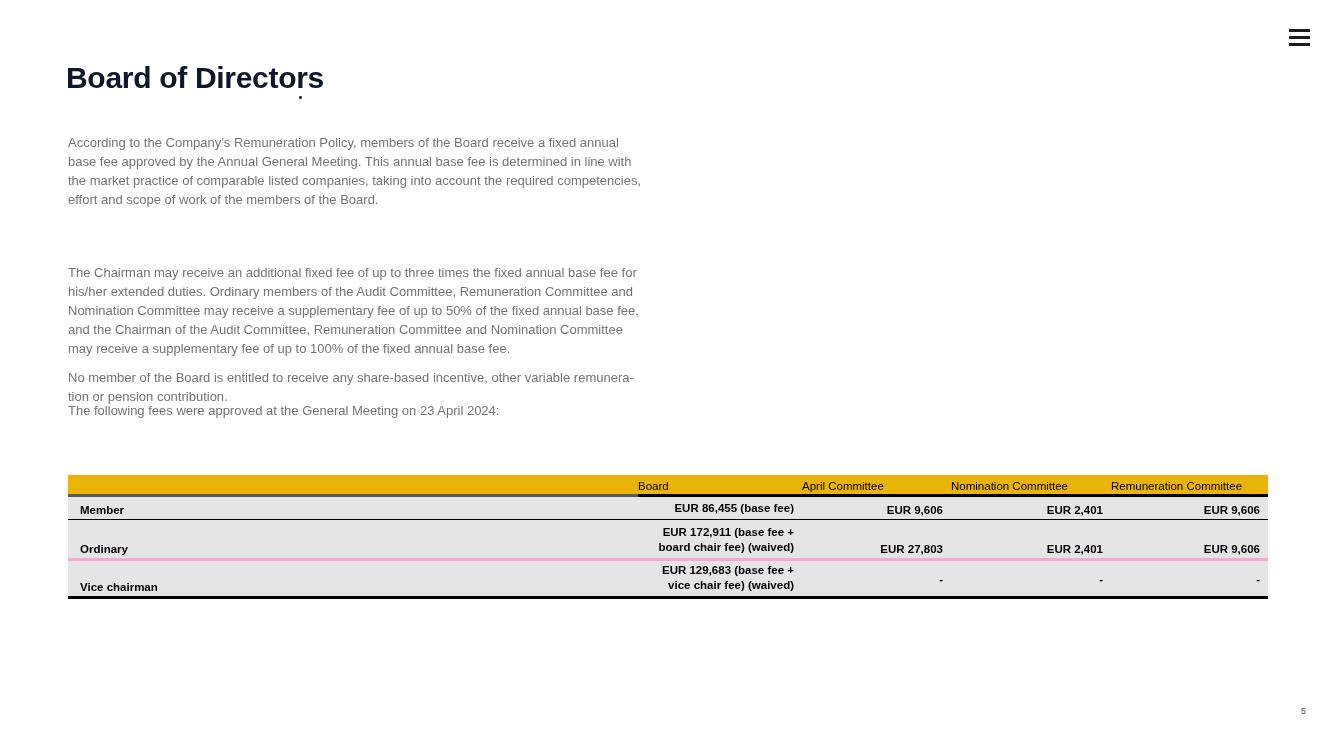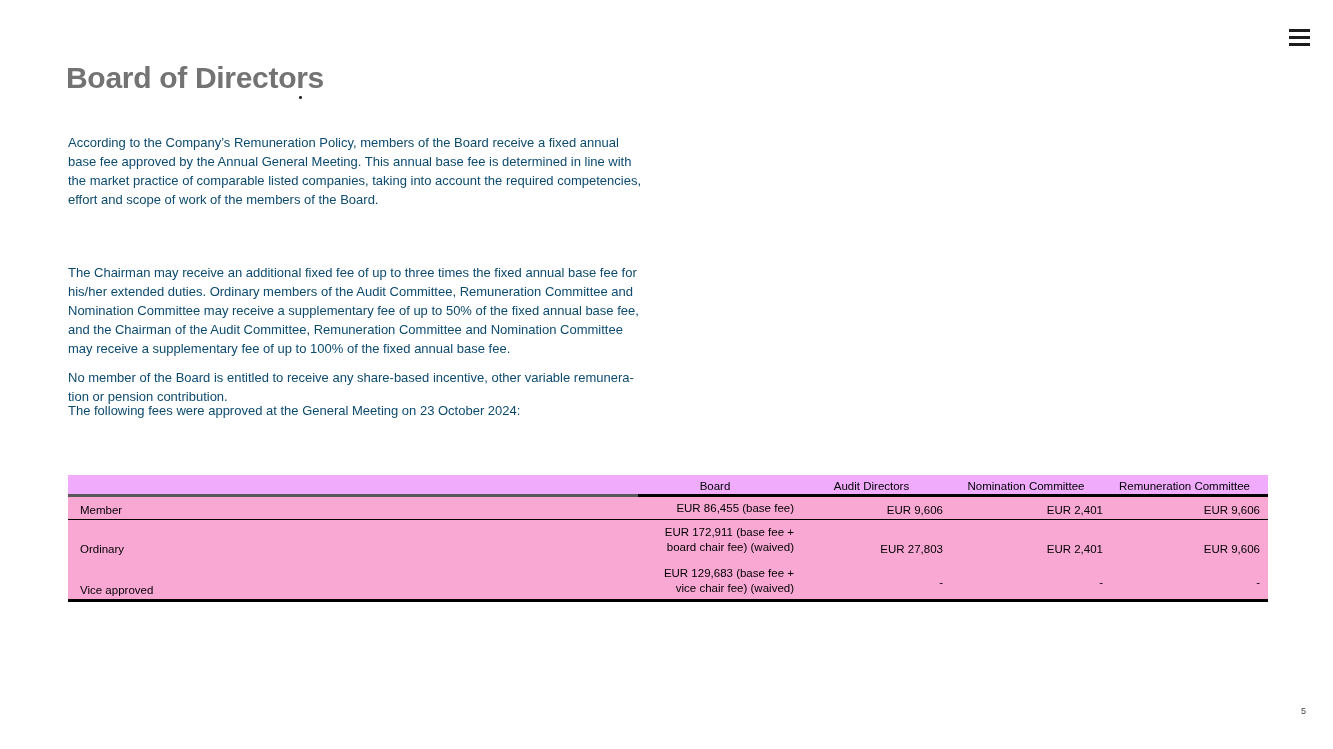"Board of Directors" .page-title { color: #737373 -> #0f172a }
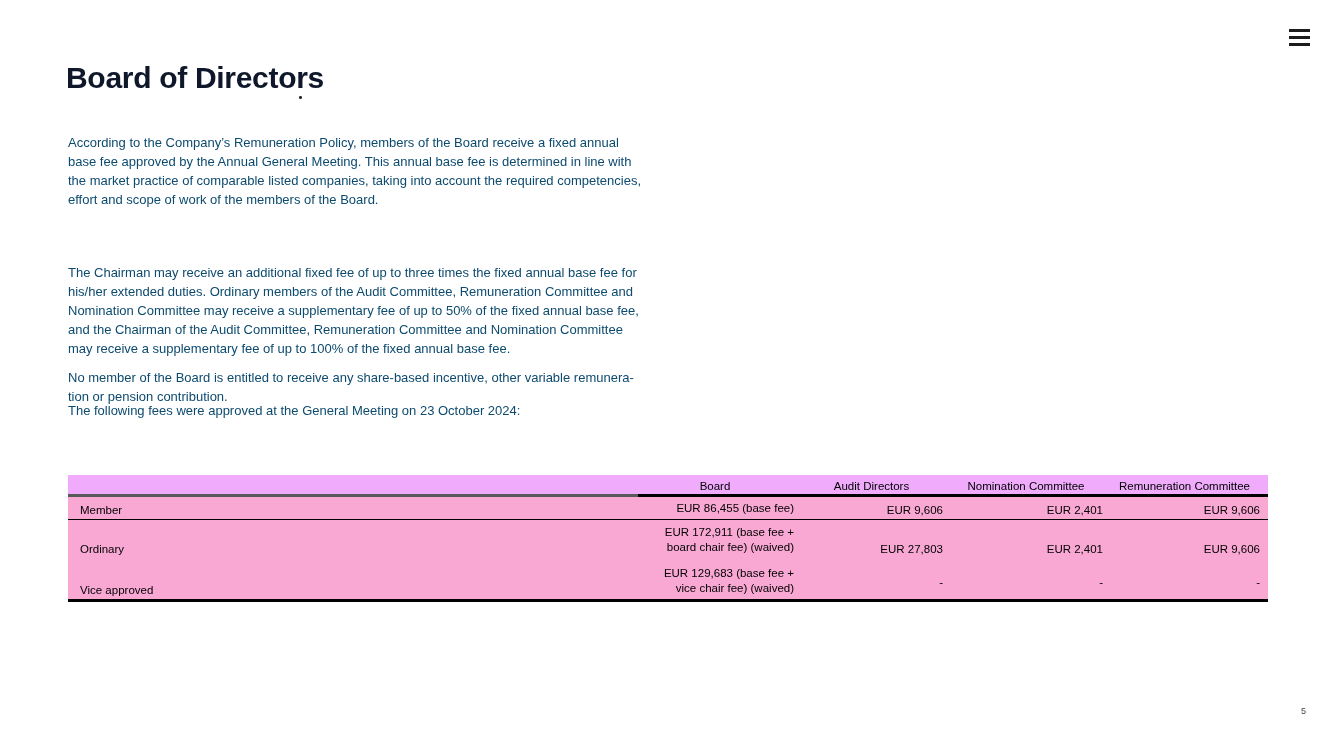"According to the Company’s Remuneration" .para { color: #0c4a6e -> #737373 }
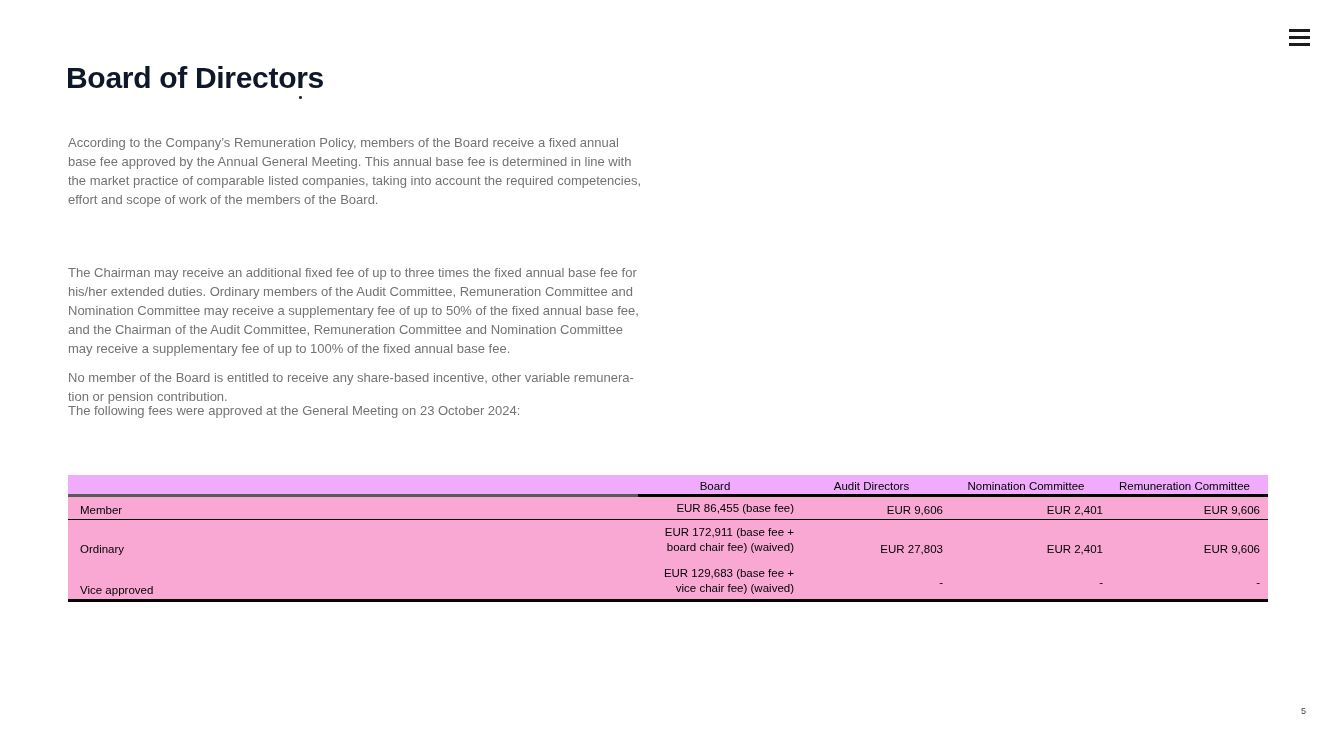"The following fees were approved" p.para { text: October -> April }
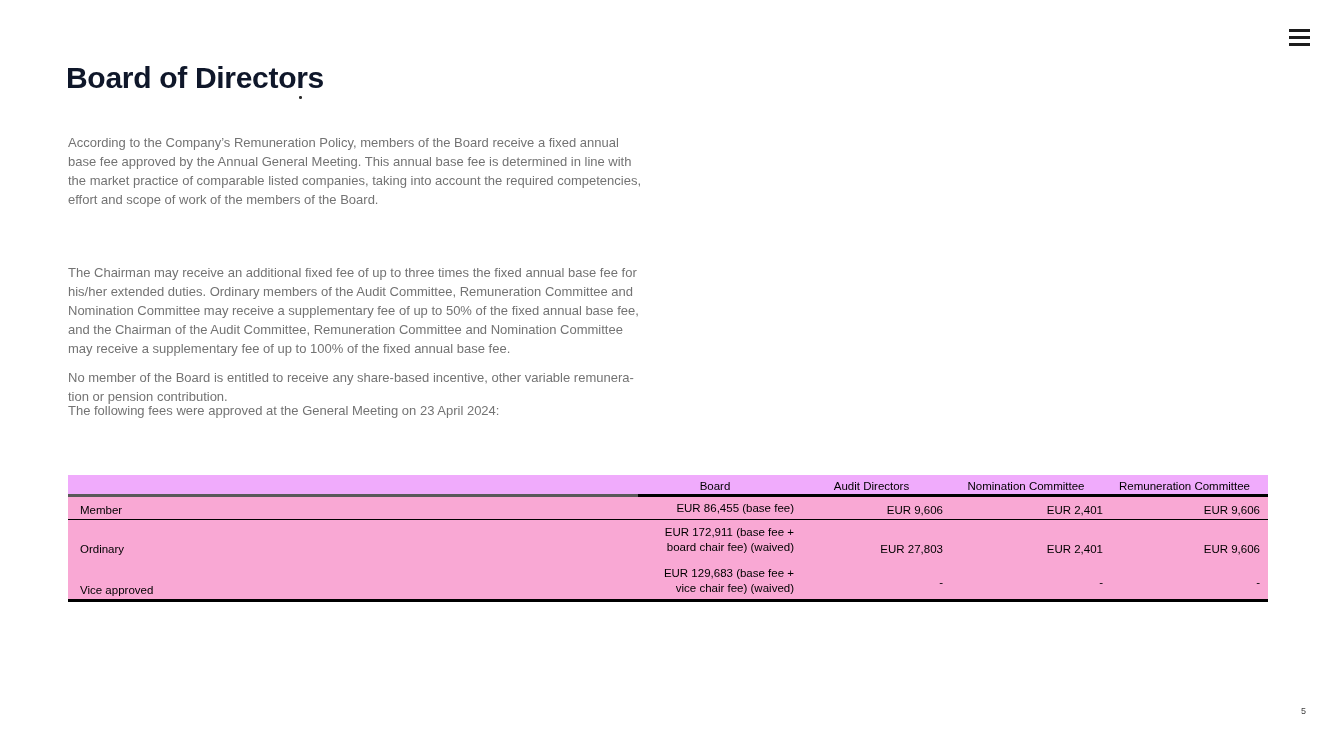"Board" table.fees thead th { background: #f0abfc -> #eab308; text-align: center -> left }
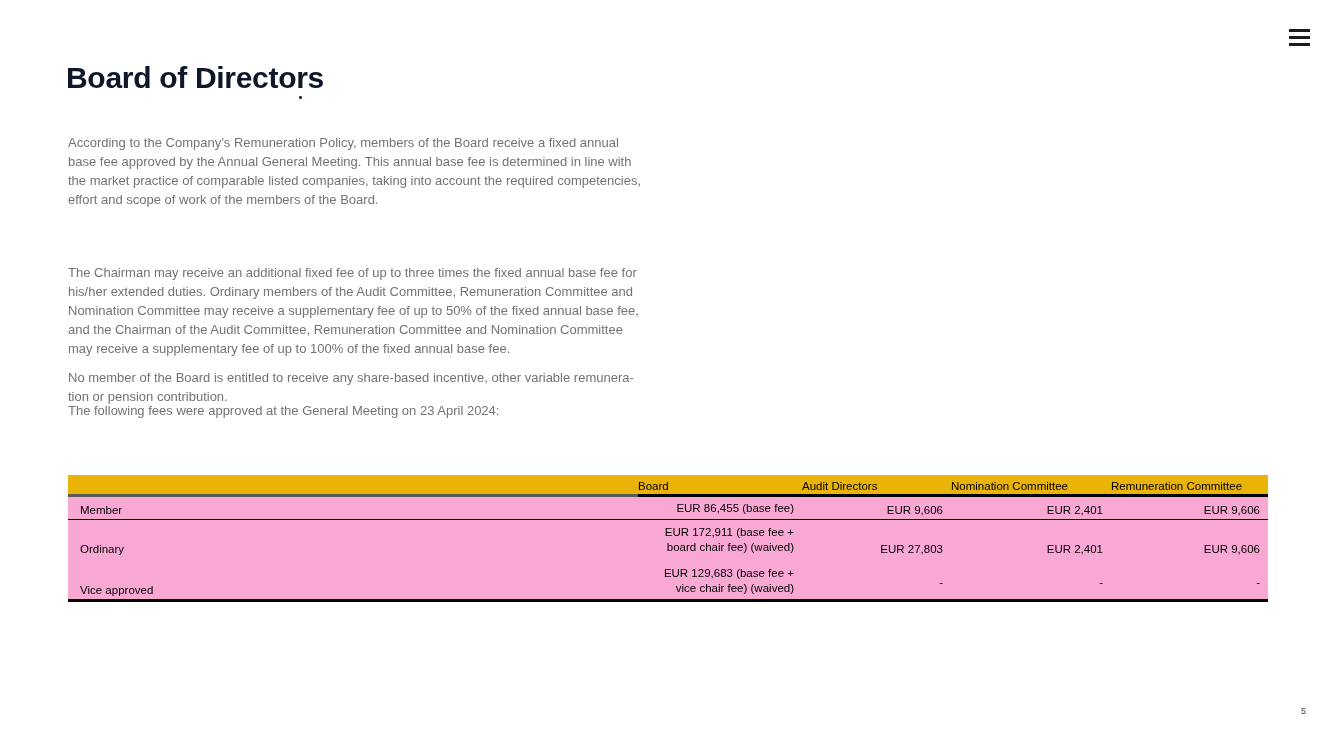"Audit Directors" th { text: Audit Directors -> April Committee }
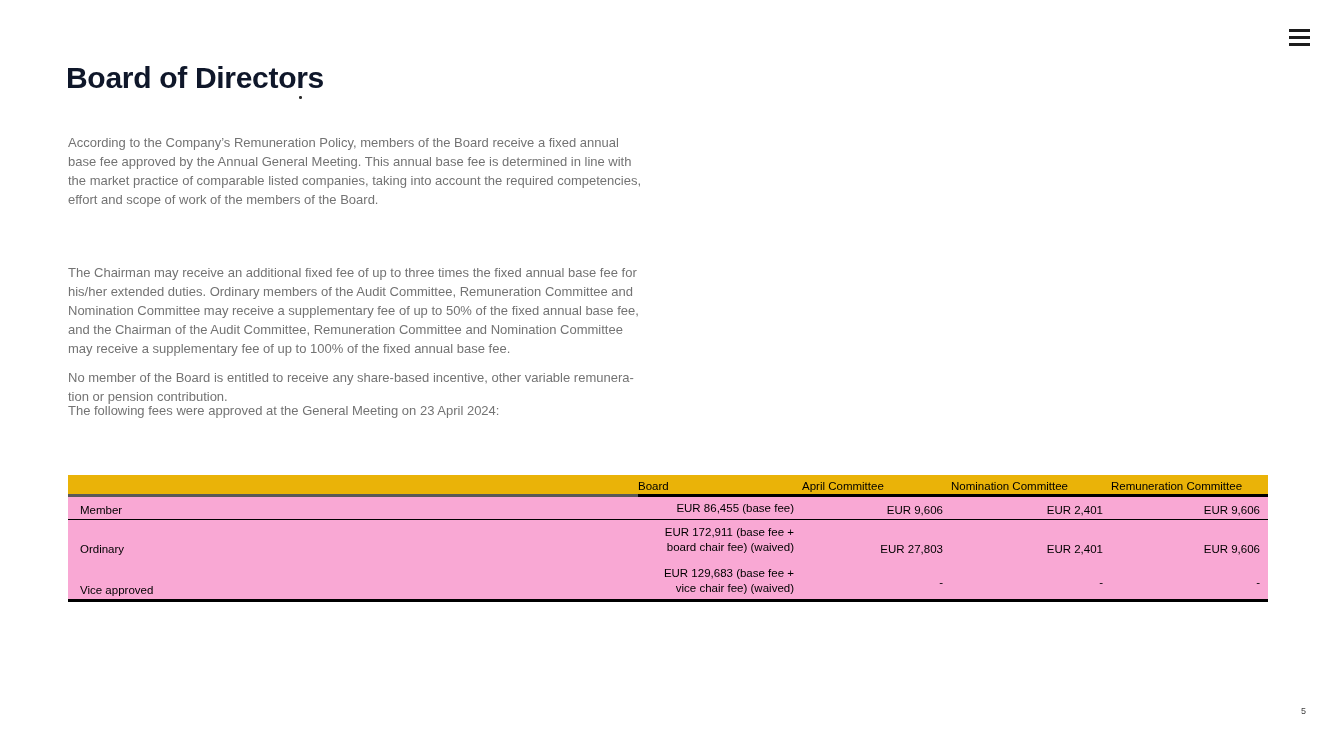"Member" table.fees tbody td { background: #f9a8d4 -> #e5e5e5; font-weight: none -> bold }
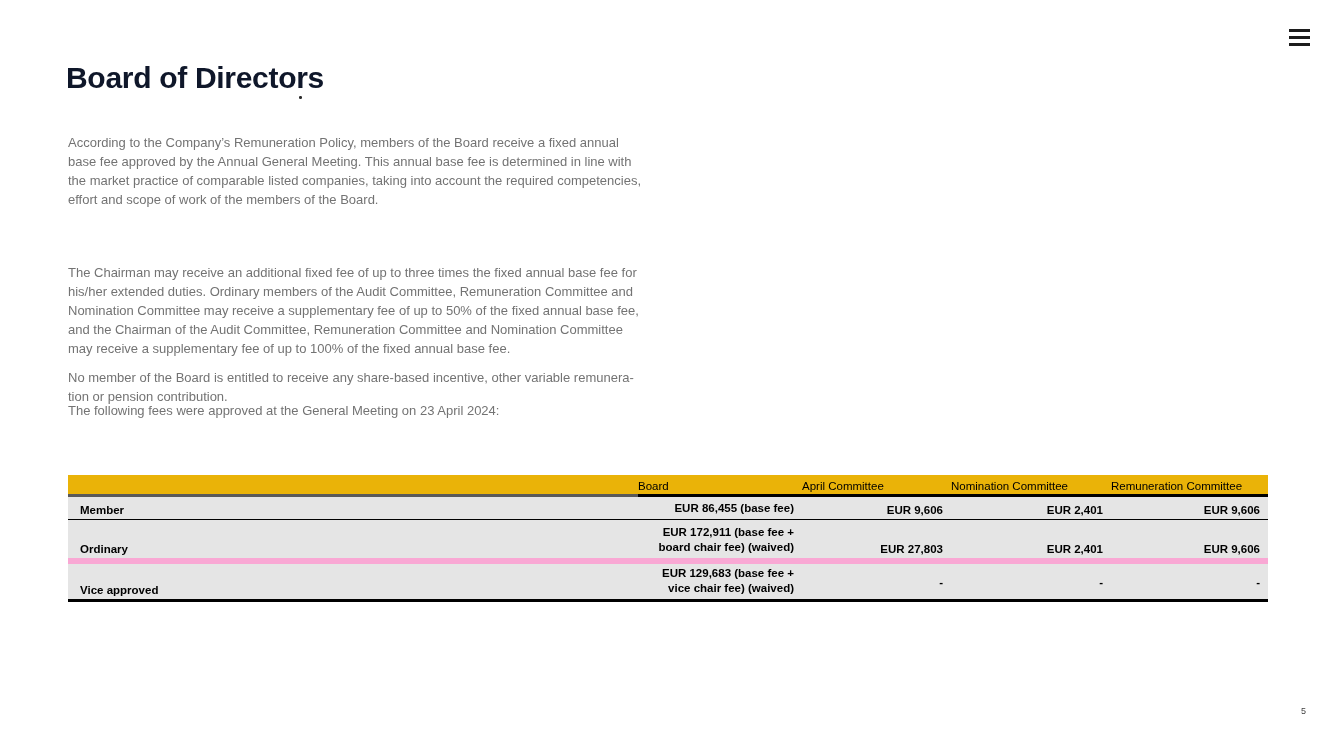"EUR 172,911 (base fee +" table.fees tr.r1 td { border-bottom: 6px solid #f9a8d4 -> 3px solid #f9a8d4 }
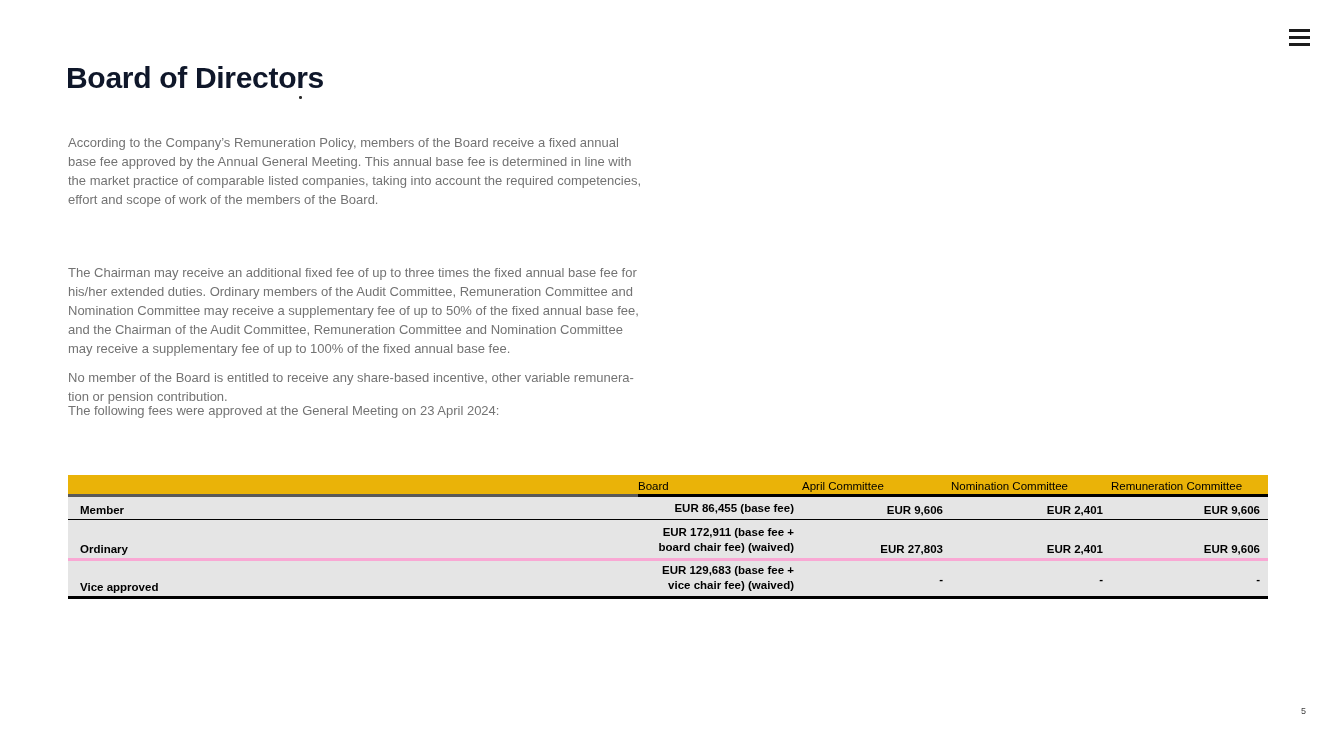"Vice approved" td.label { text: approved -> chairman }
